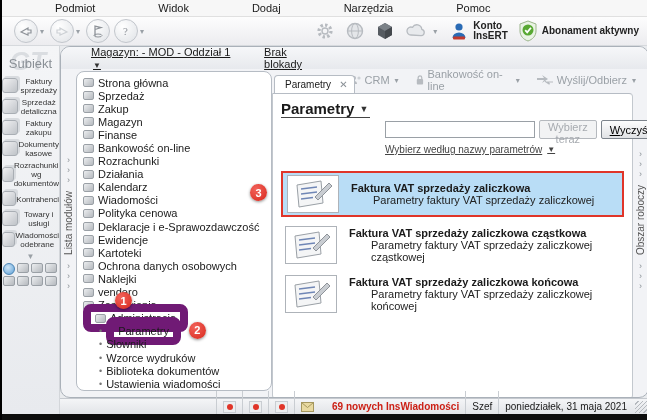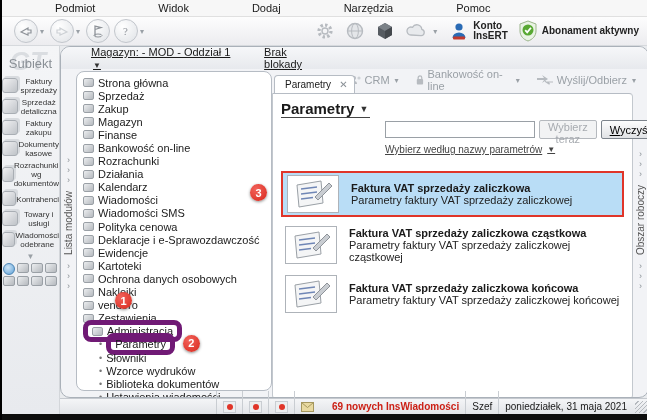"Parametry faktury VAT sprzedaży" .ptext .pdesc { margin-left: none -> 22px }
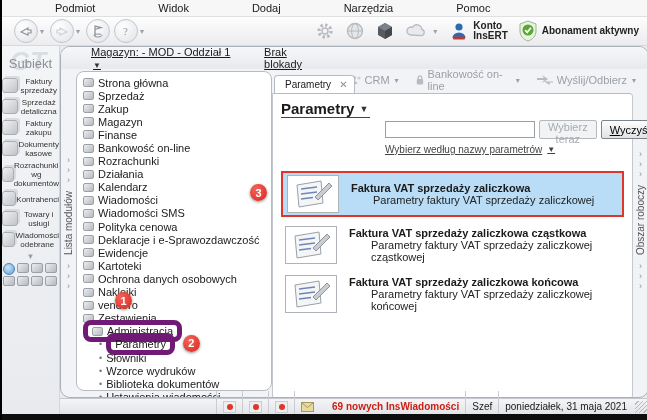"Wiadomości SMS" div.trow { html: <div> <span></span> <span>Wiadomości SMS</span> </div> -> none }
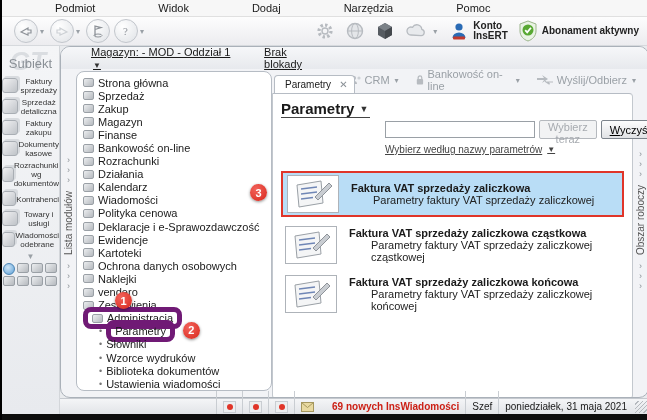"Administracja" .red-box { border: 5px solid #701a75 -> 8px solid #701a75 }
